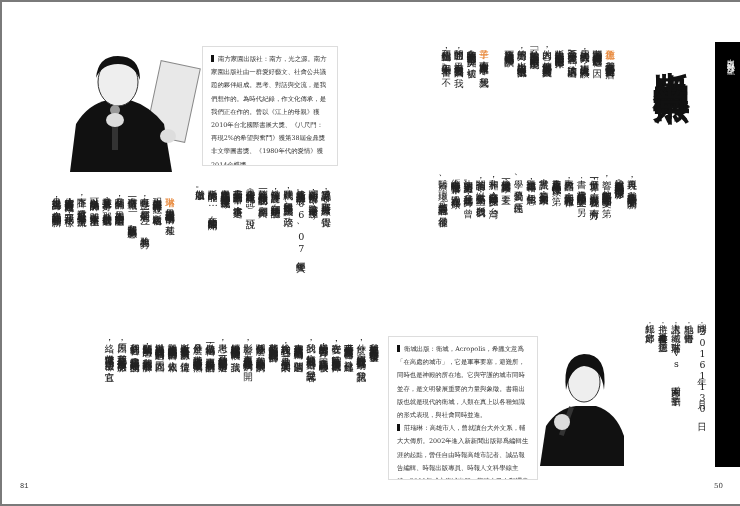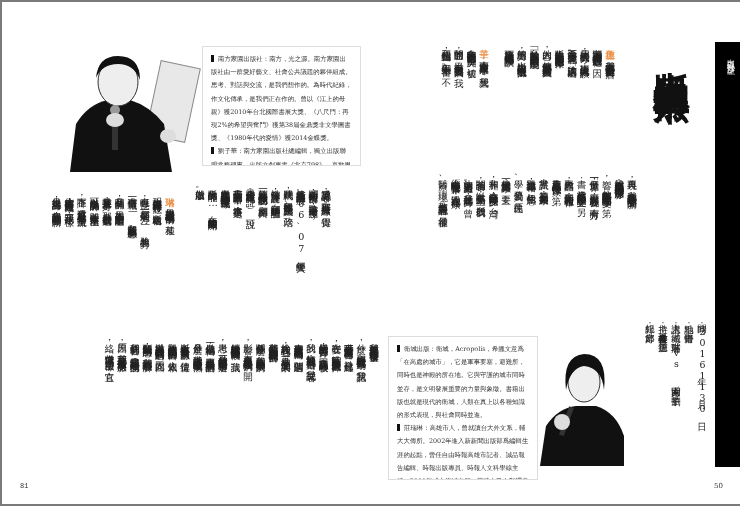"南方家園出版社：南方，光之源。南方家園出版社由一群愛好藝文、社會公共議題的夥伴組" div.capbox { width: 159px -> 136px }
